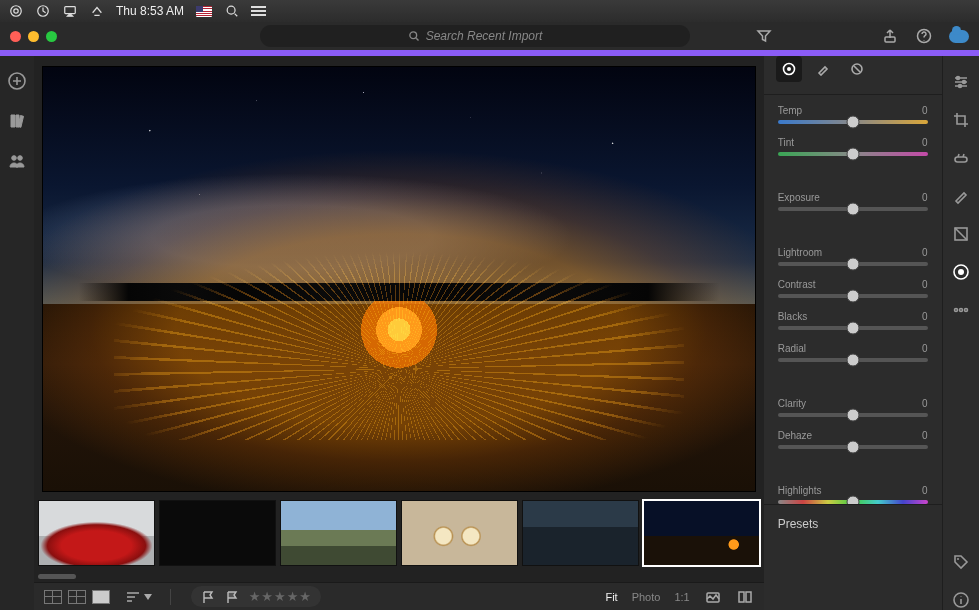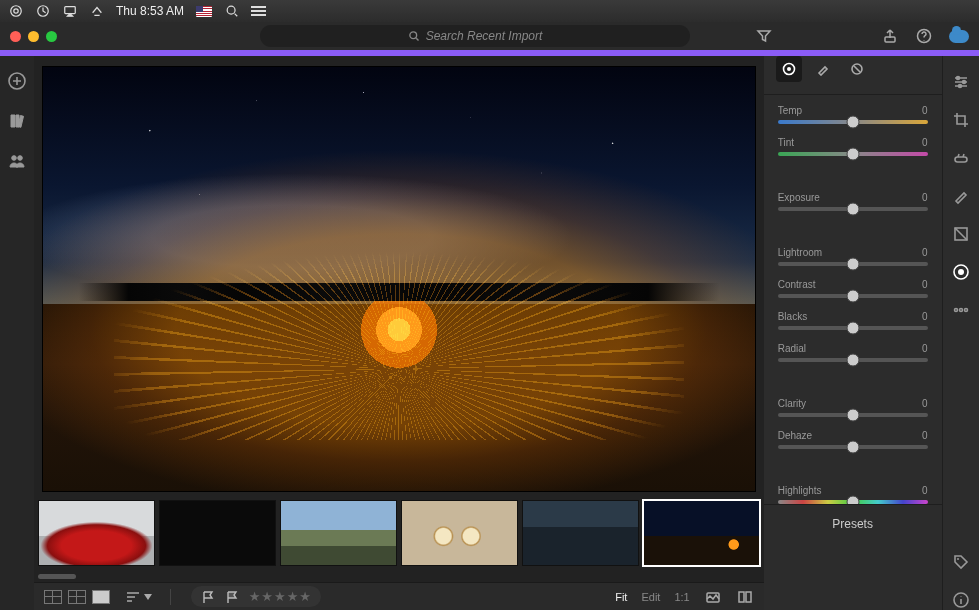"Presets" .presets { text-align: center -> none }
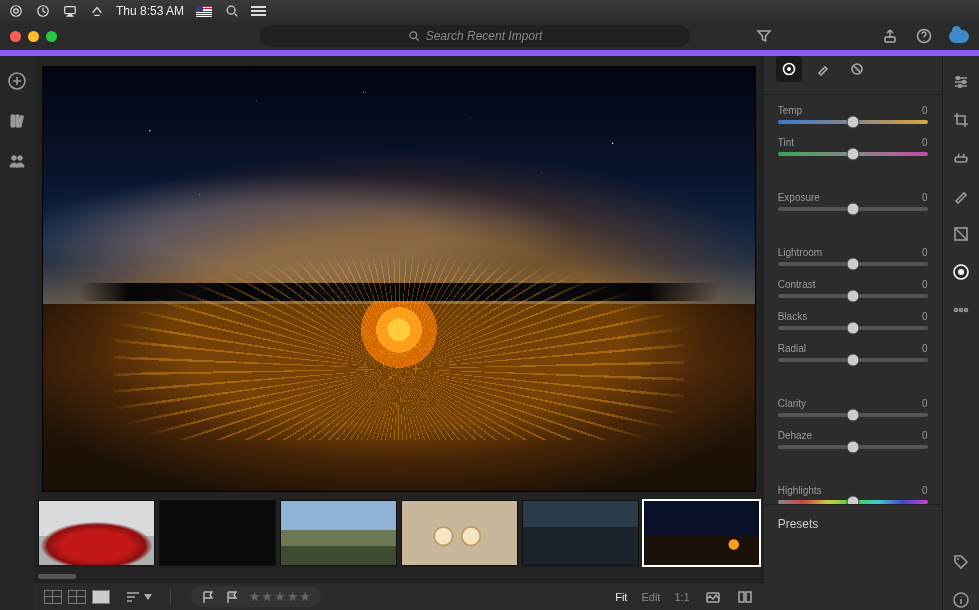"Edit" span { text: Edit -> Photo }
